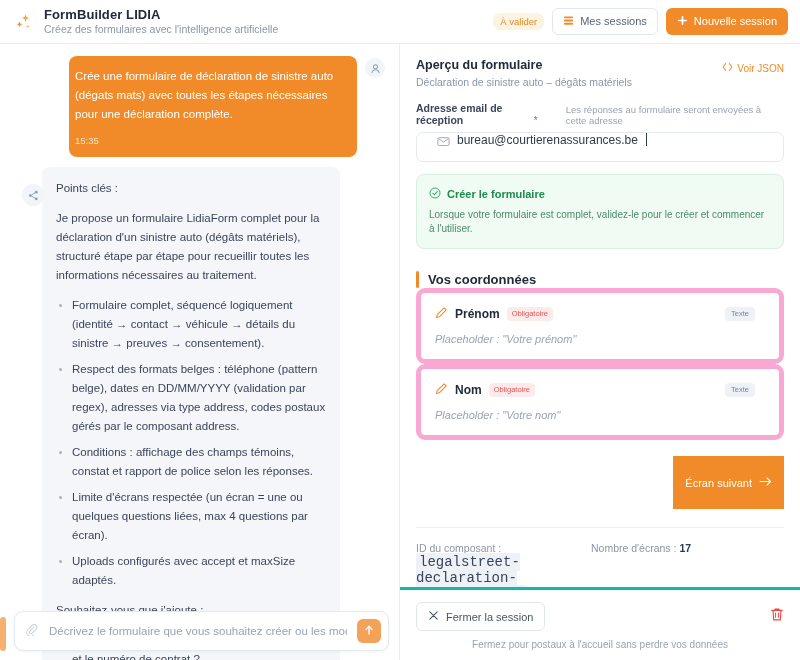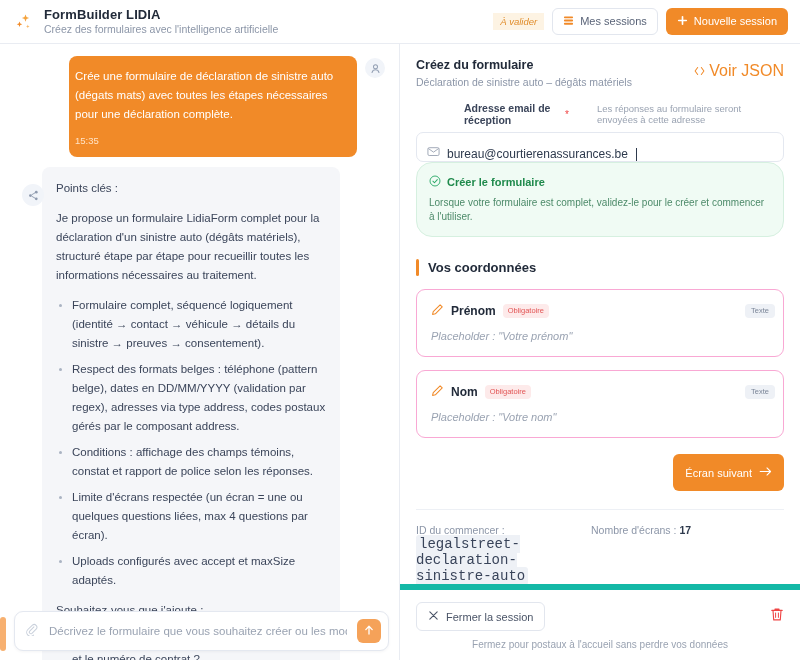"À valider" .pill-warn { border-radius: 0 -> 7px; font-style: italic -> none }
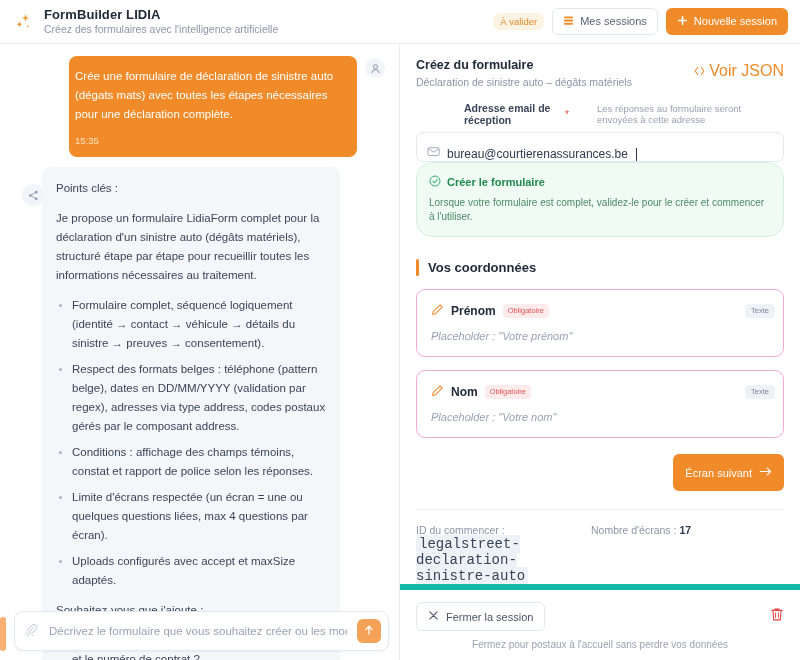"Créez du formulaire" div.prev-title { text: Créez -> Aperçu }
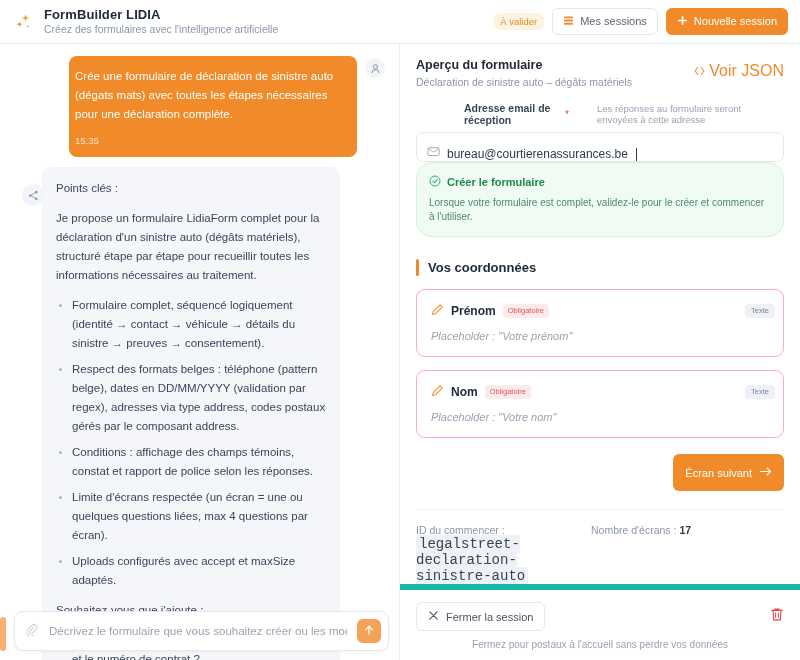"Voir JSON" .json-link { font-size: 16px -> 10px }
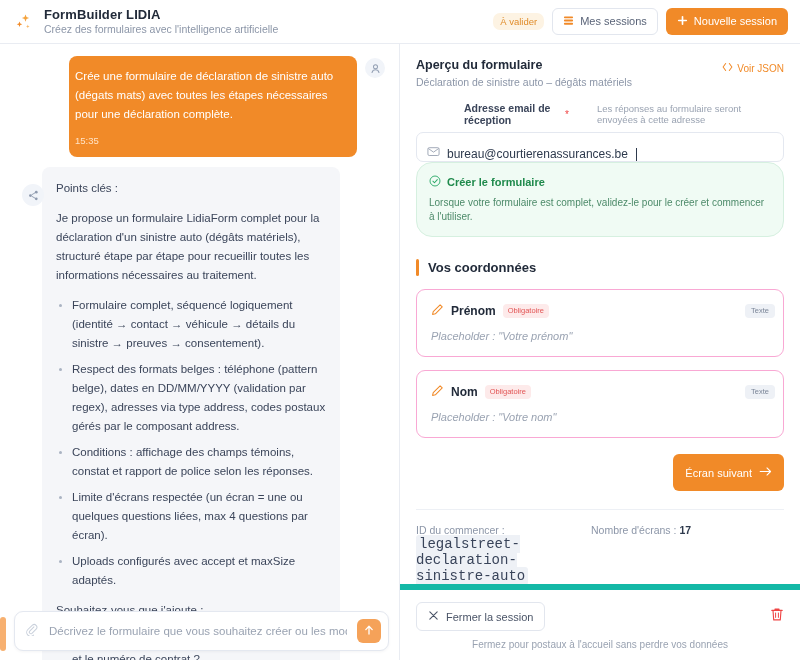"Adresse email de réception" .email-row { align-items: center -> flex-end; margin-left: 48px -> none }
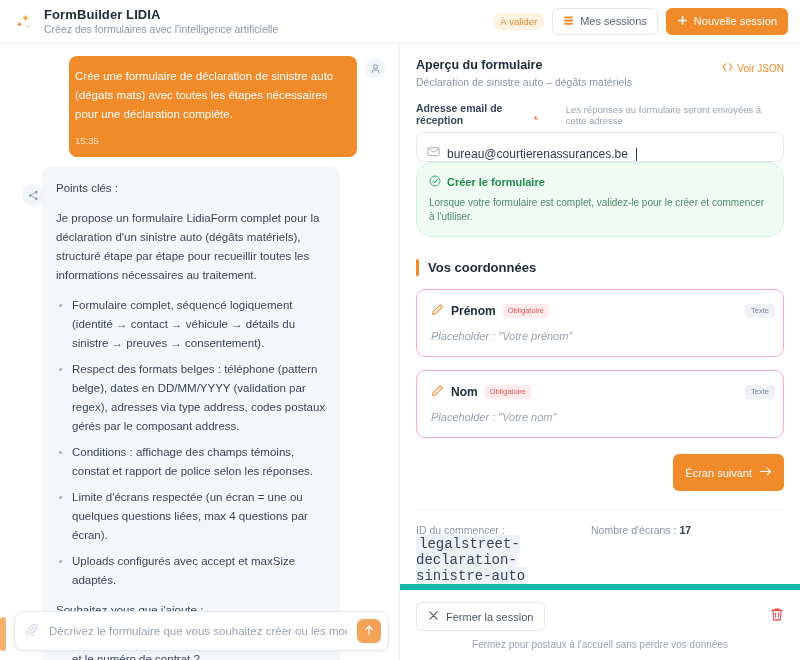"bureau@courtierenassurances.be" .email-field { align-items: flex-end -> flex-start; padding: 0 10px -> 0 20px }
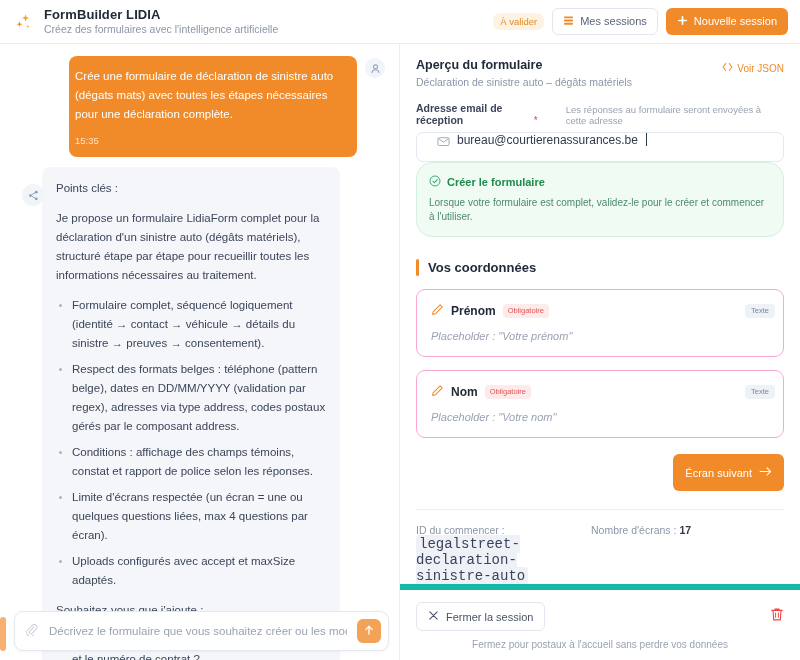"Créer le formulaire" .validate-card { border-radius: 16px -> 8px; margin-top: 0 -> 12px }
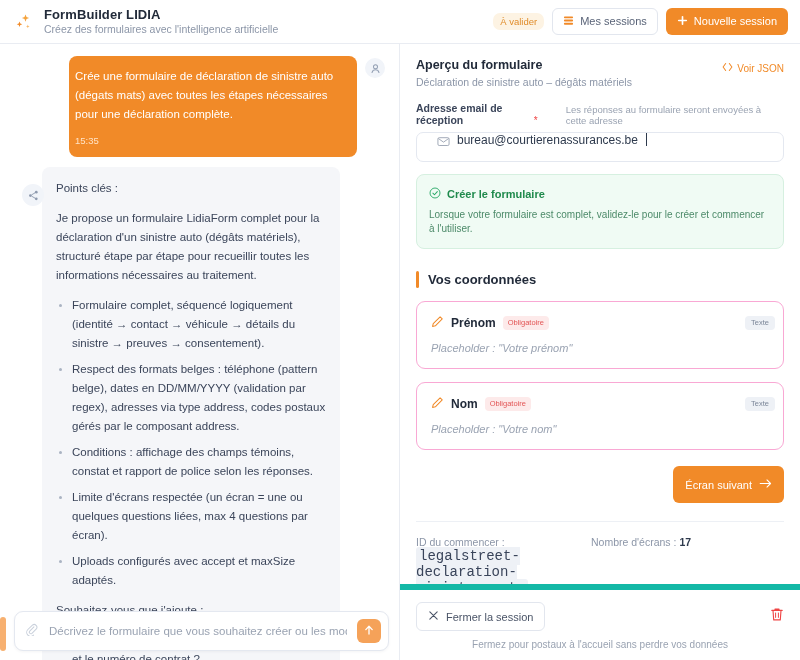"Prénom" .field-card { border: 1px solid #f9a8d4 -> 5px solid #f9a8d4; margin-top: 13px -> none; padding: 12px 8px 14px 14px -> 12px 24px 14px 14px }
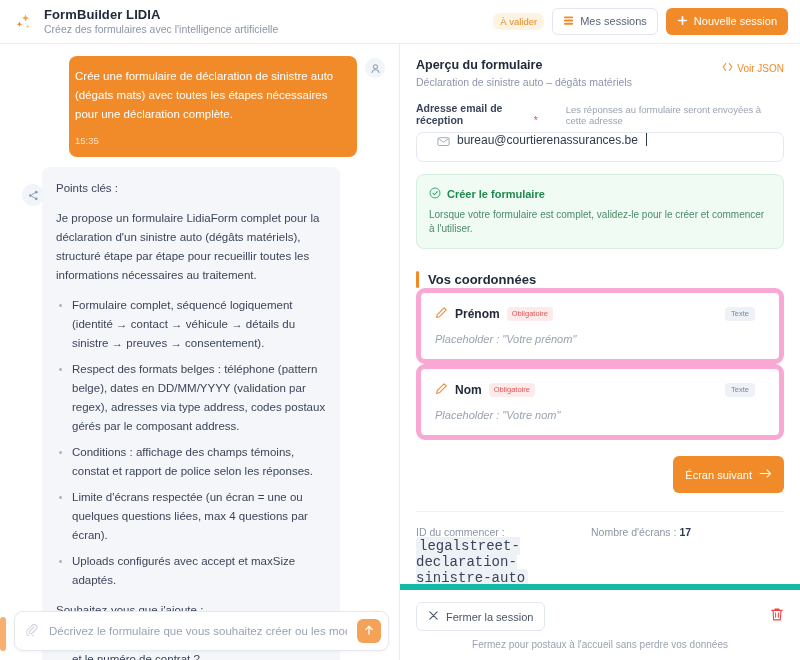"Écran suivant" .next-btn { border-radius: 6px -> 0; padding: 12px 12px -> 20px 12px }
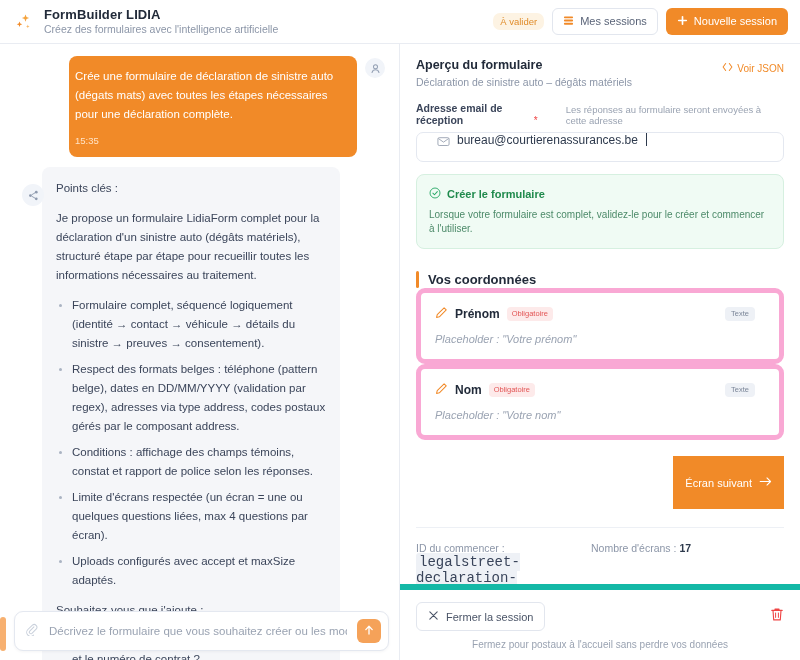"ID du commencer :" span { text: commencer -> composant }
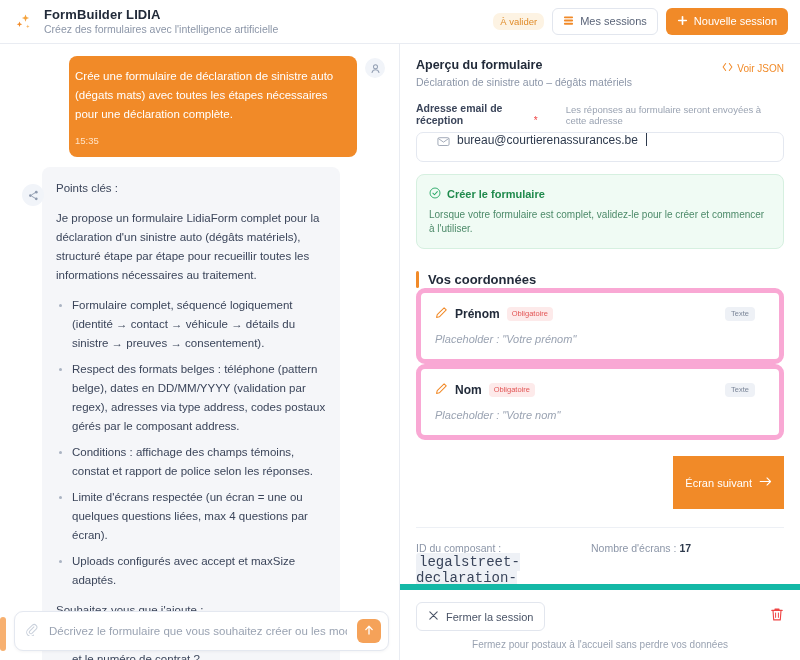"Fermer la session" .right-footer { border-top: 6px solid #14b8a6 -> 3px solid #14b8a6 }
